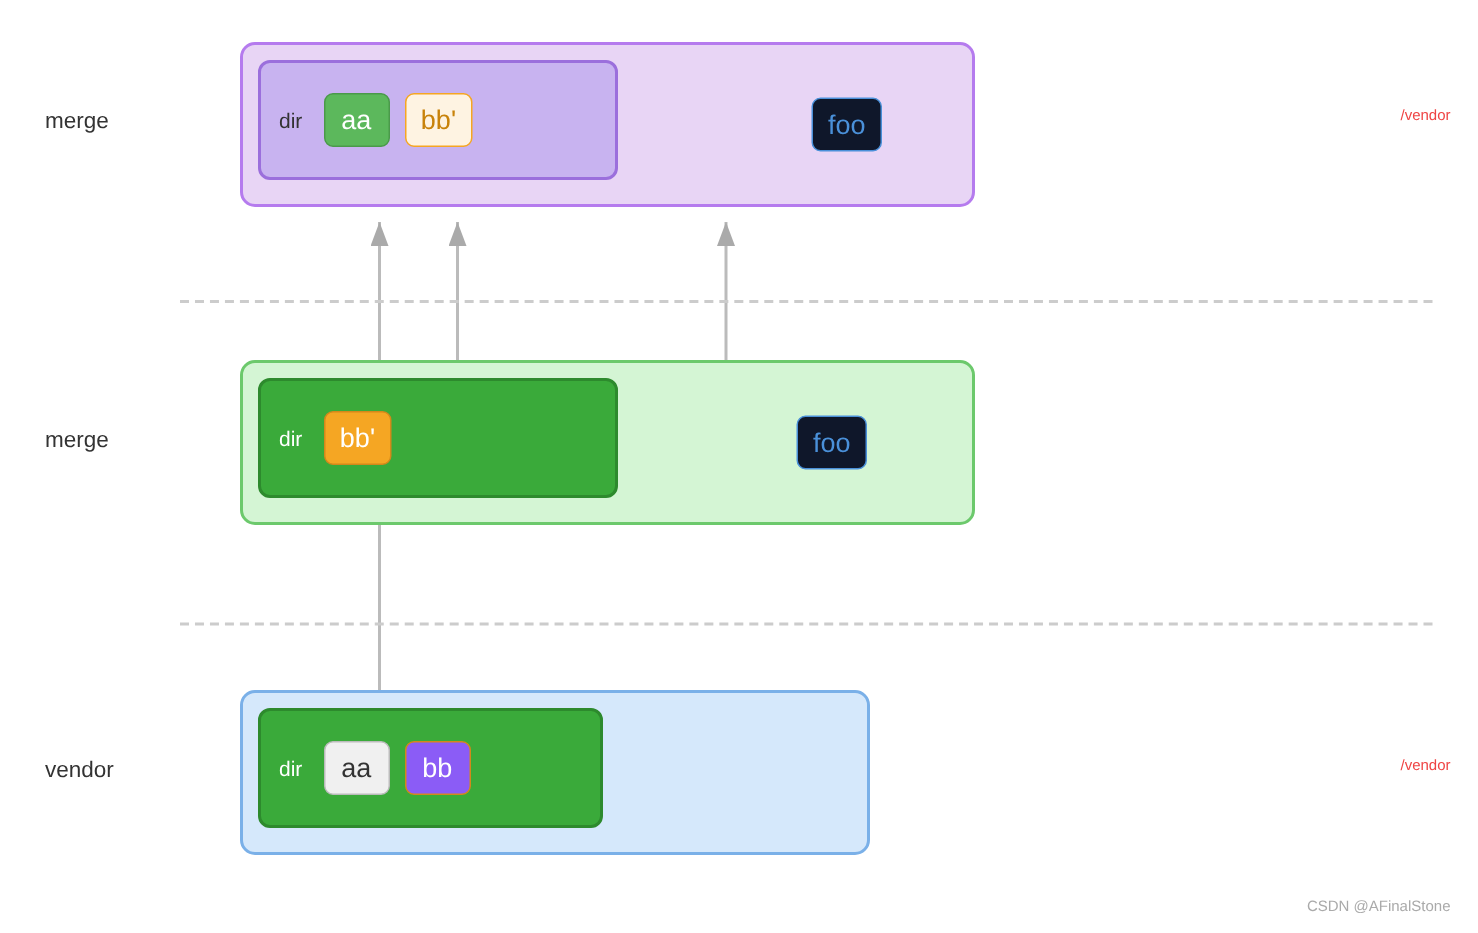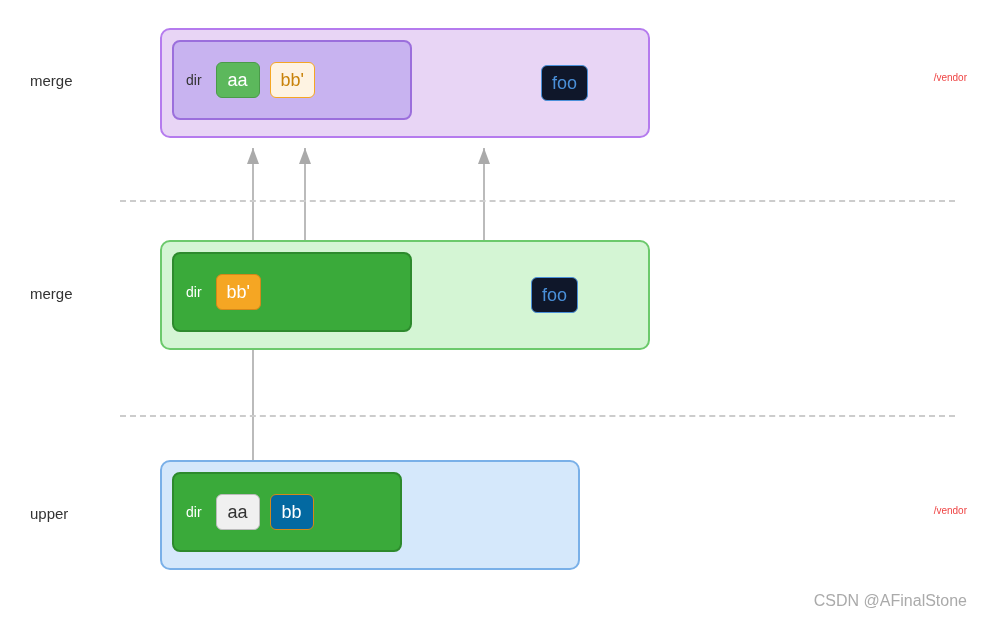"upper" div.layer-label { text: upper -> vendor }
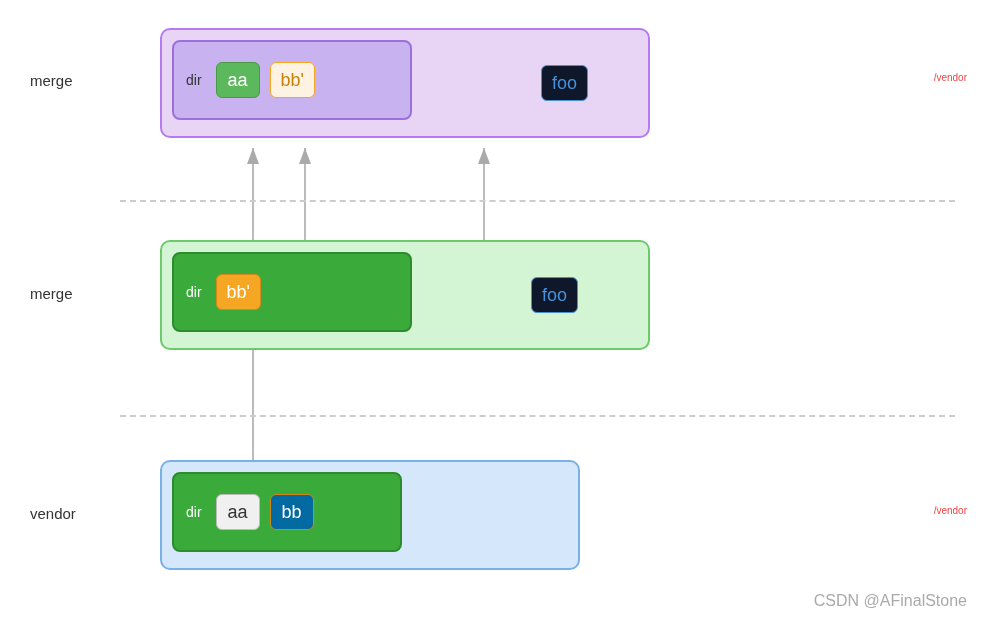"bb" .bb-box { background: #0369a1 -> #8b5cf6 }
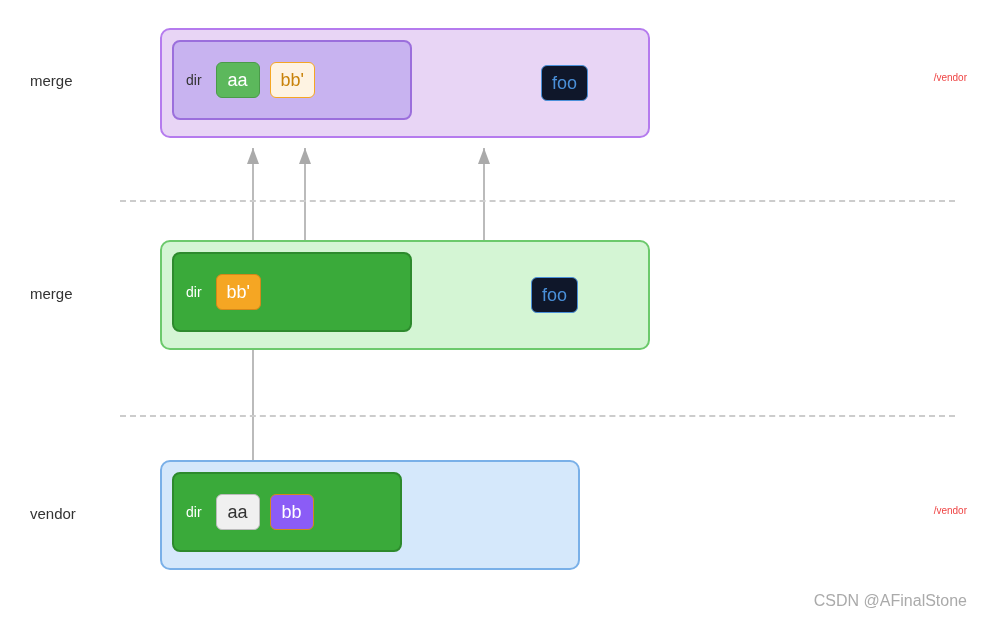"CSDN @AFinalStone" .watermark { font-size: 16px -> 10px }
